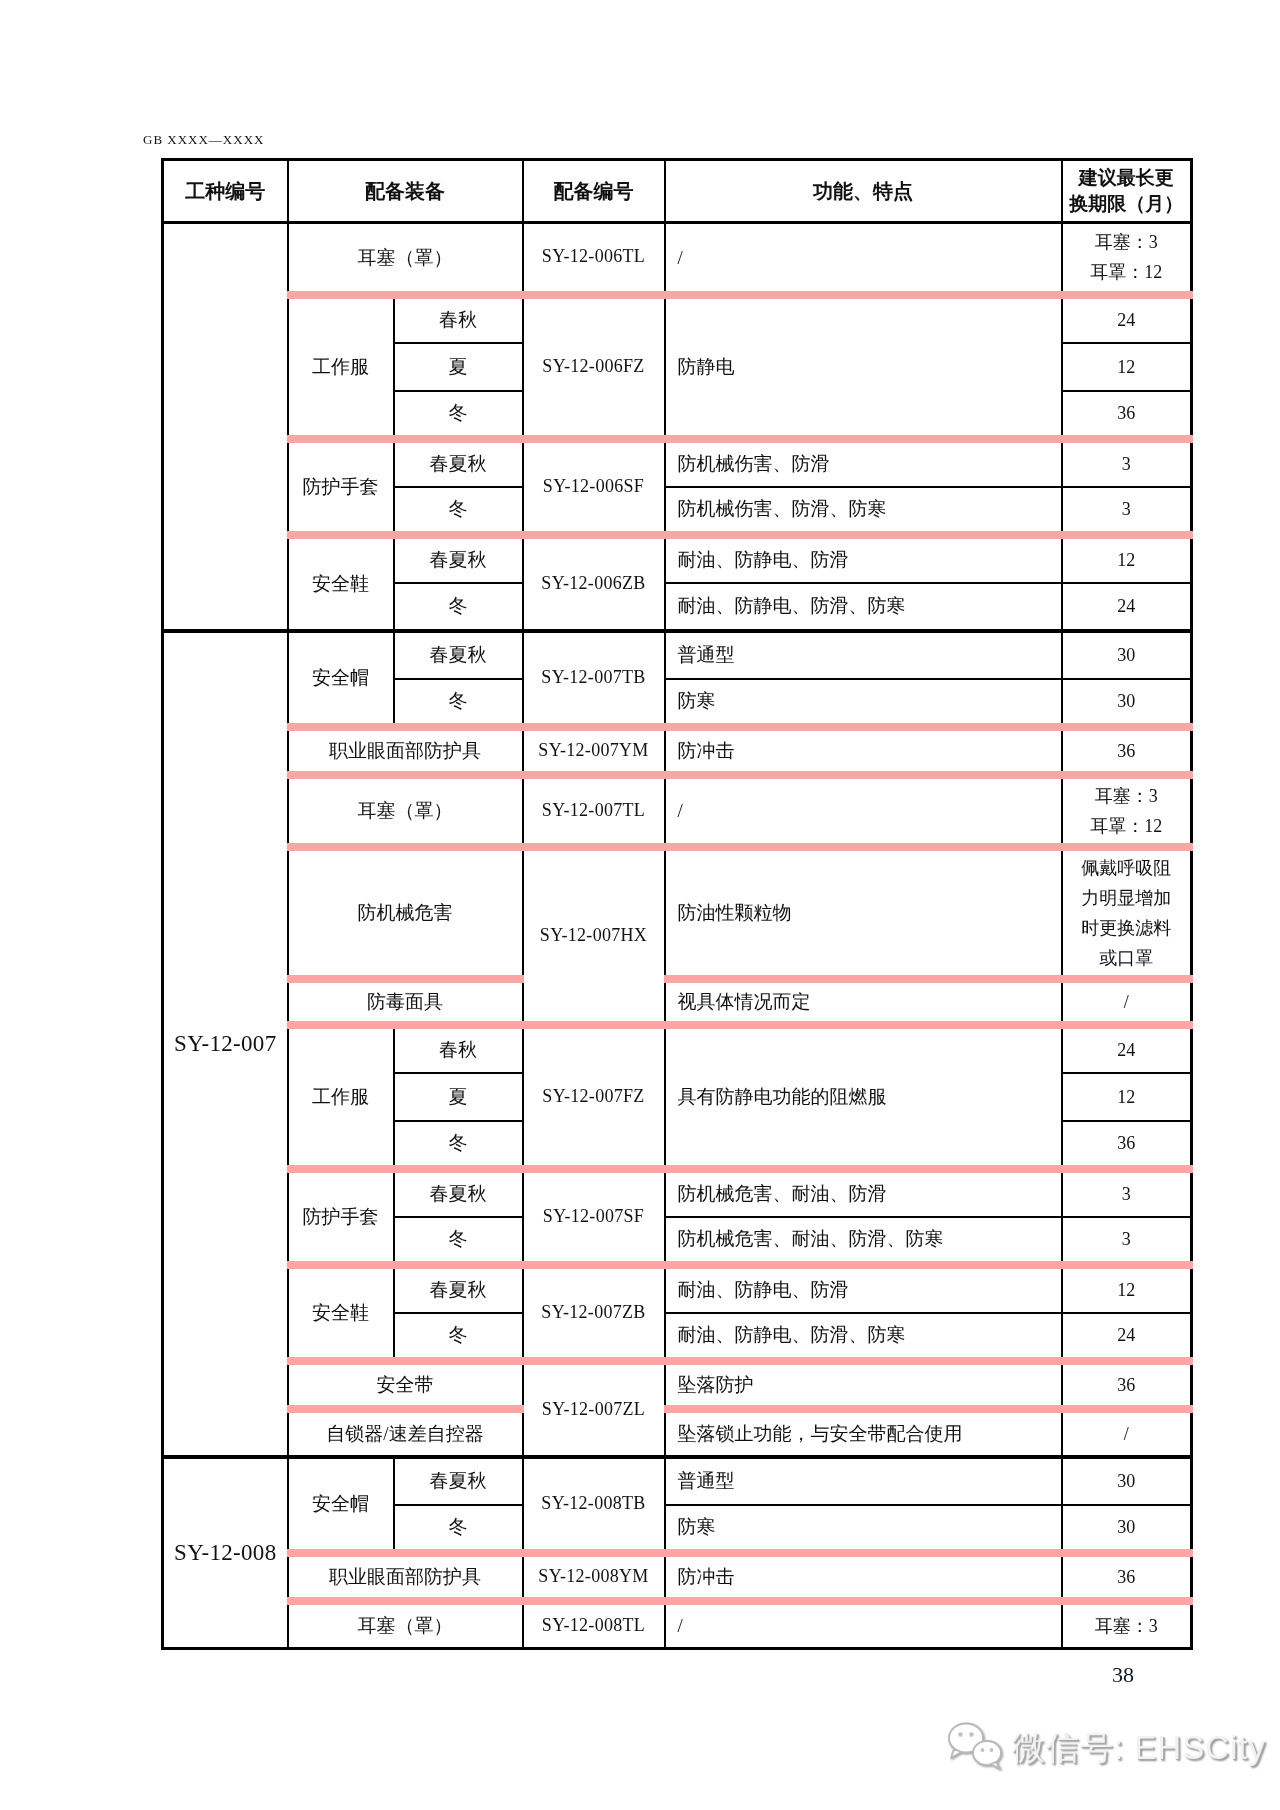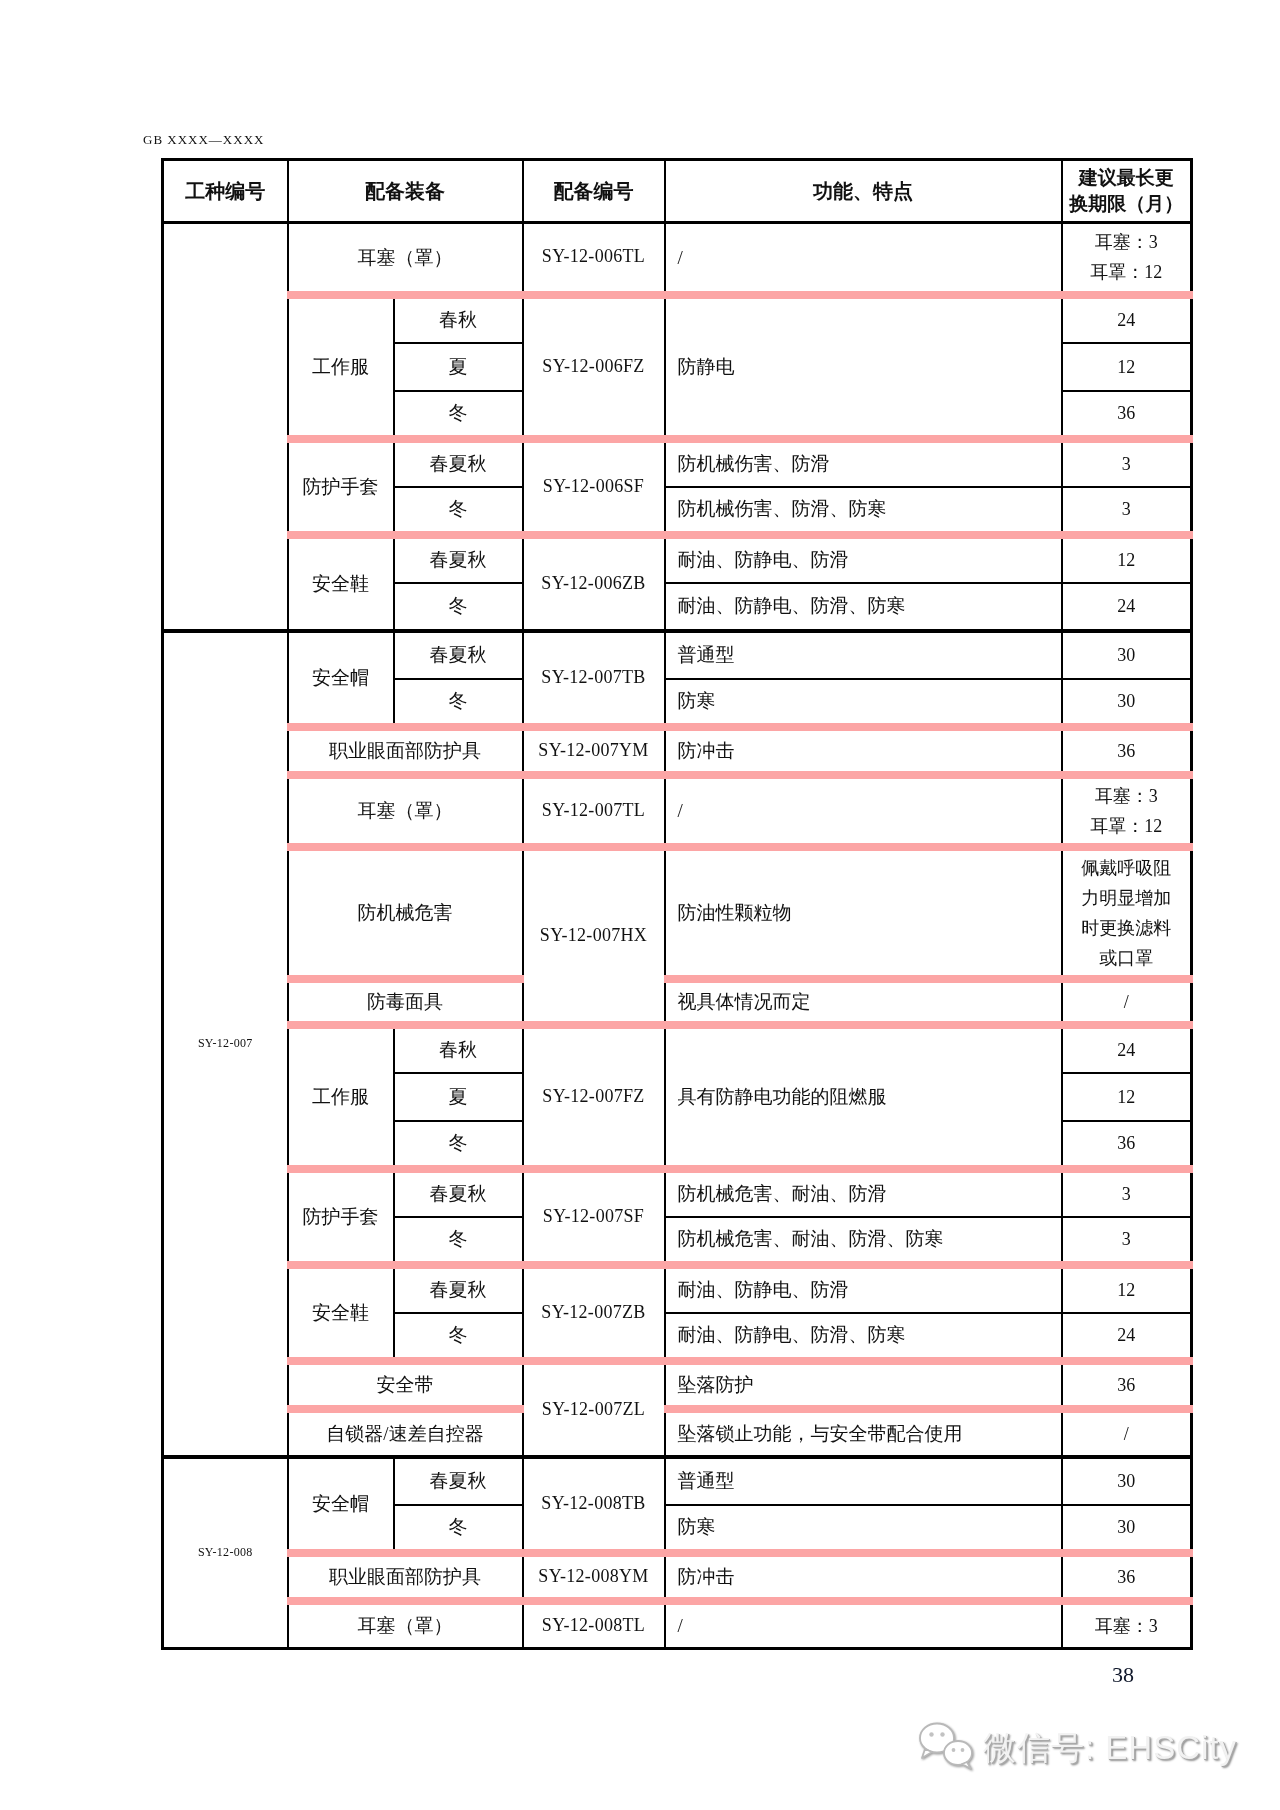"SY-12-007" td.worker { font-size: 12px -> 23px }
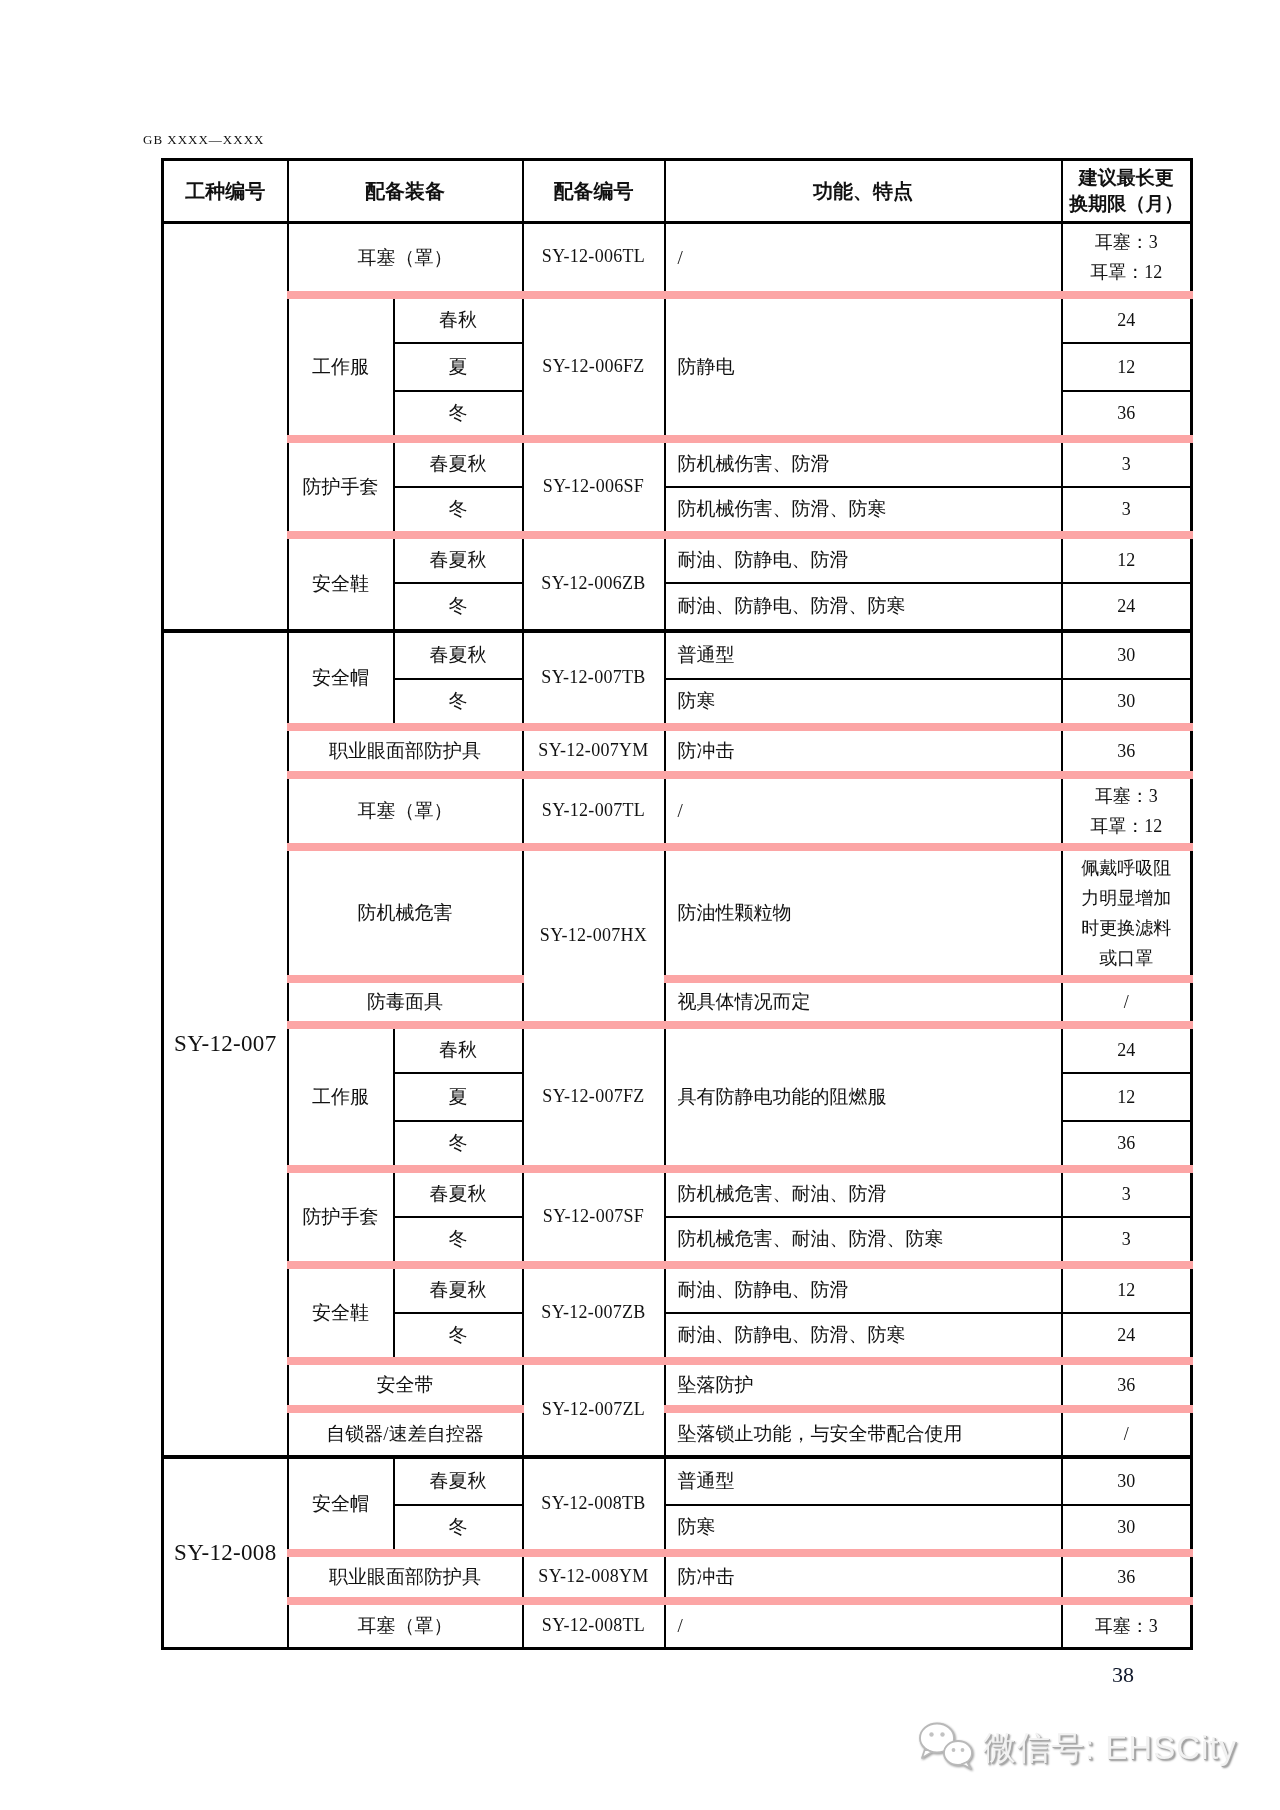"微信号: EHSCity" .footer { left: 917px -> 946px }
